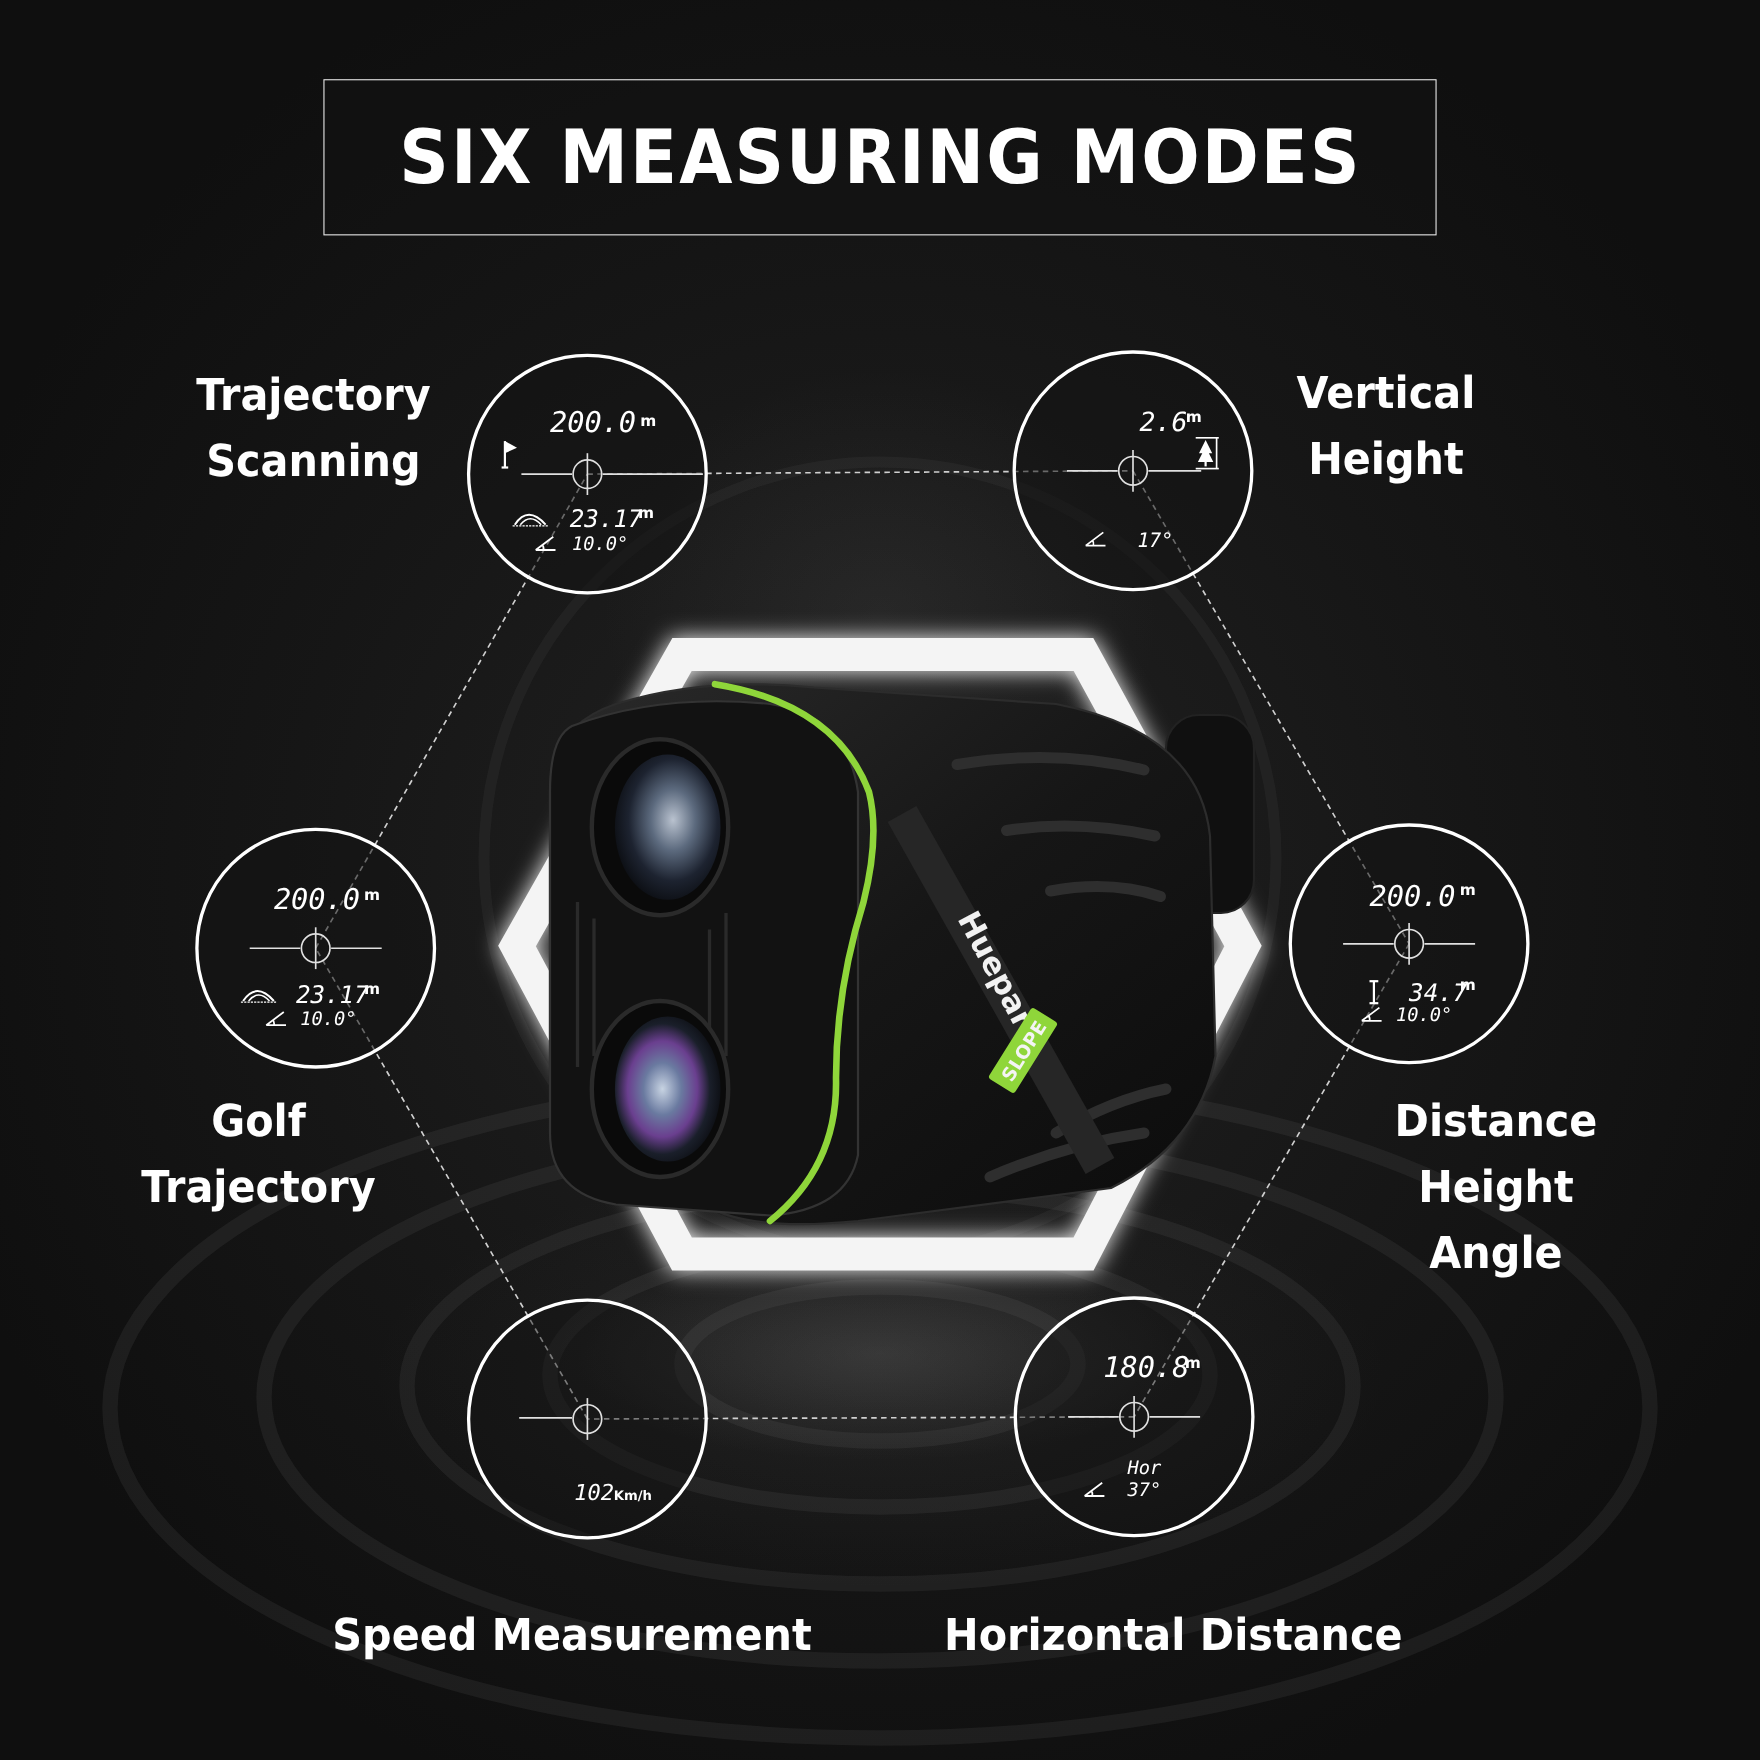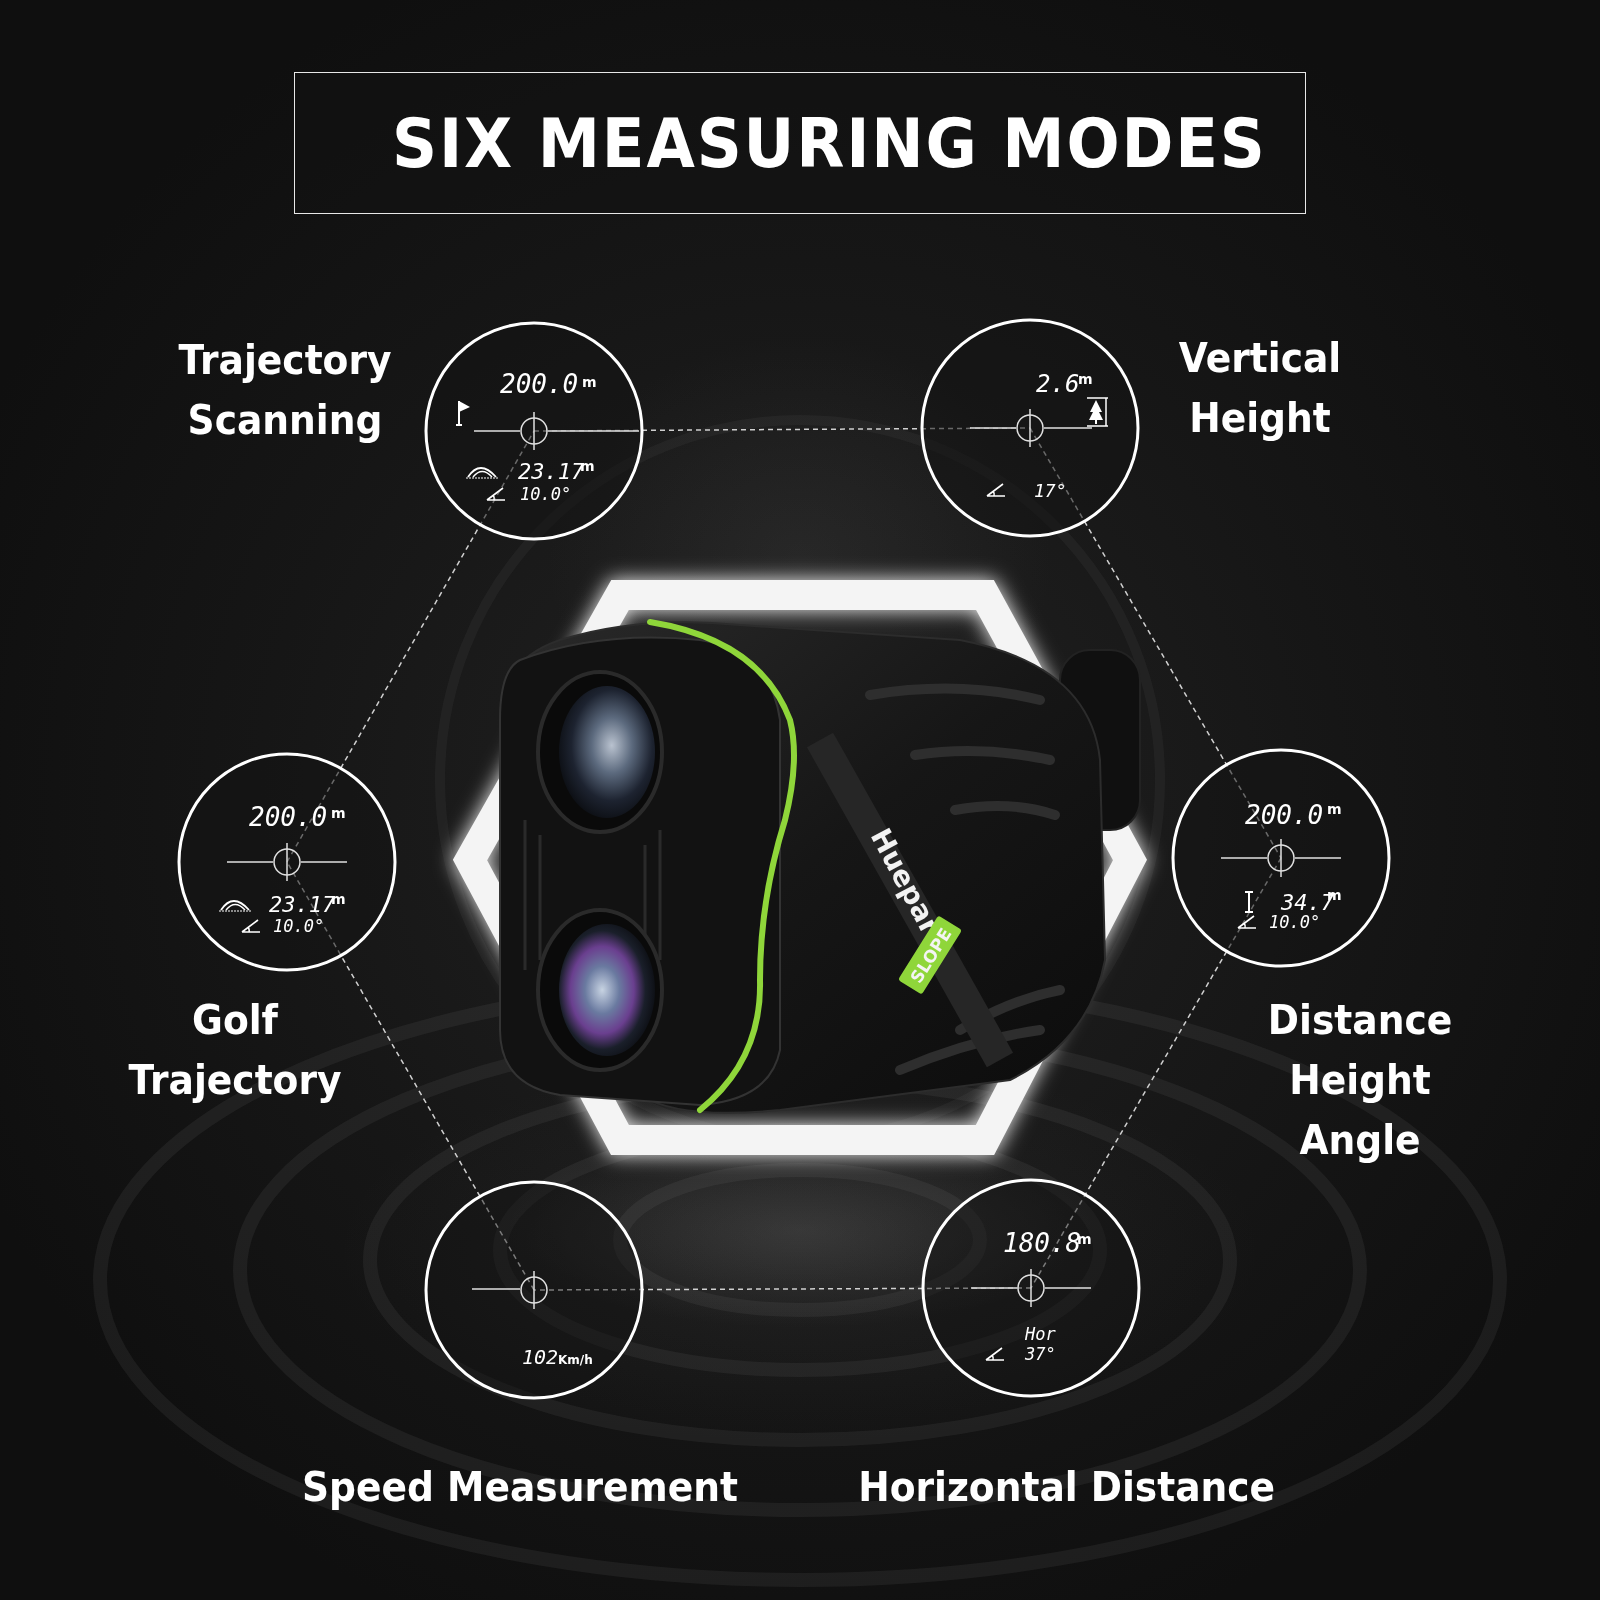"SIX MEASURING MODES" .title-box { justify-content: flex-end -> center }
